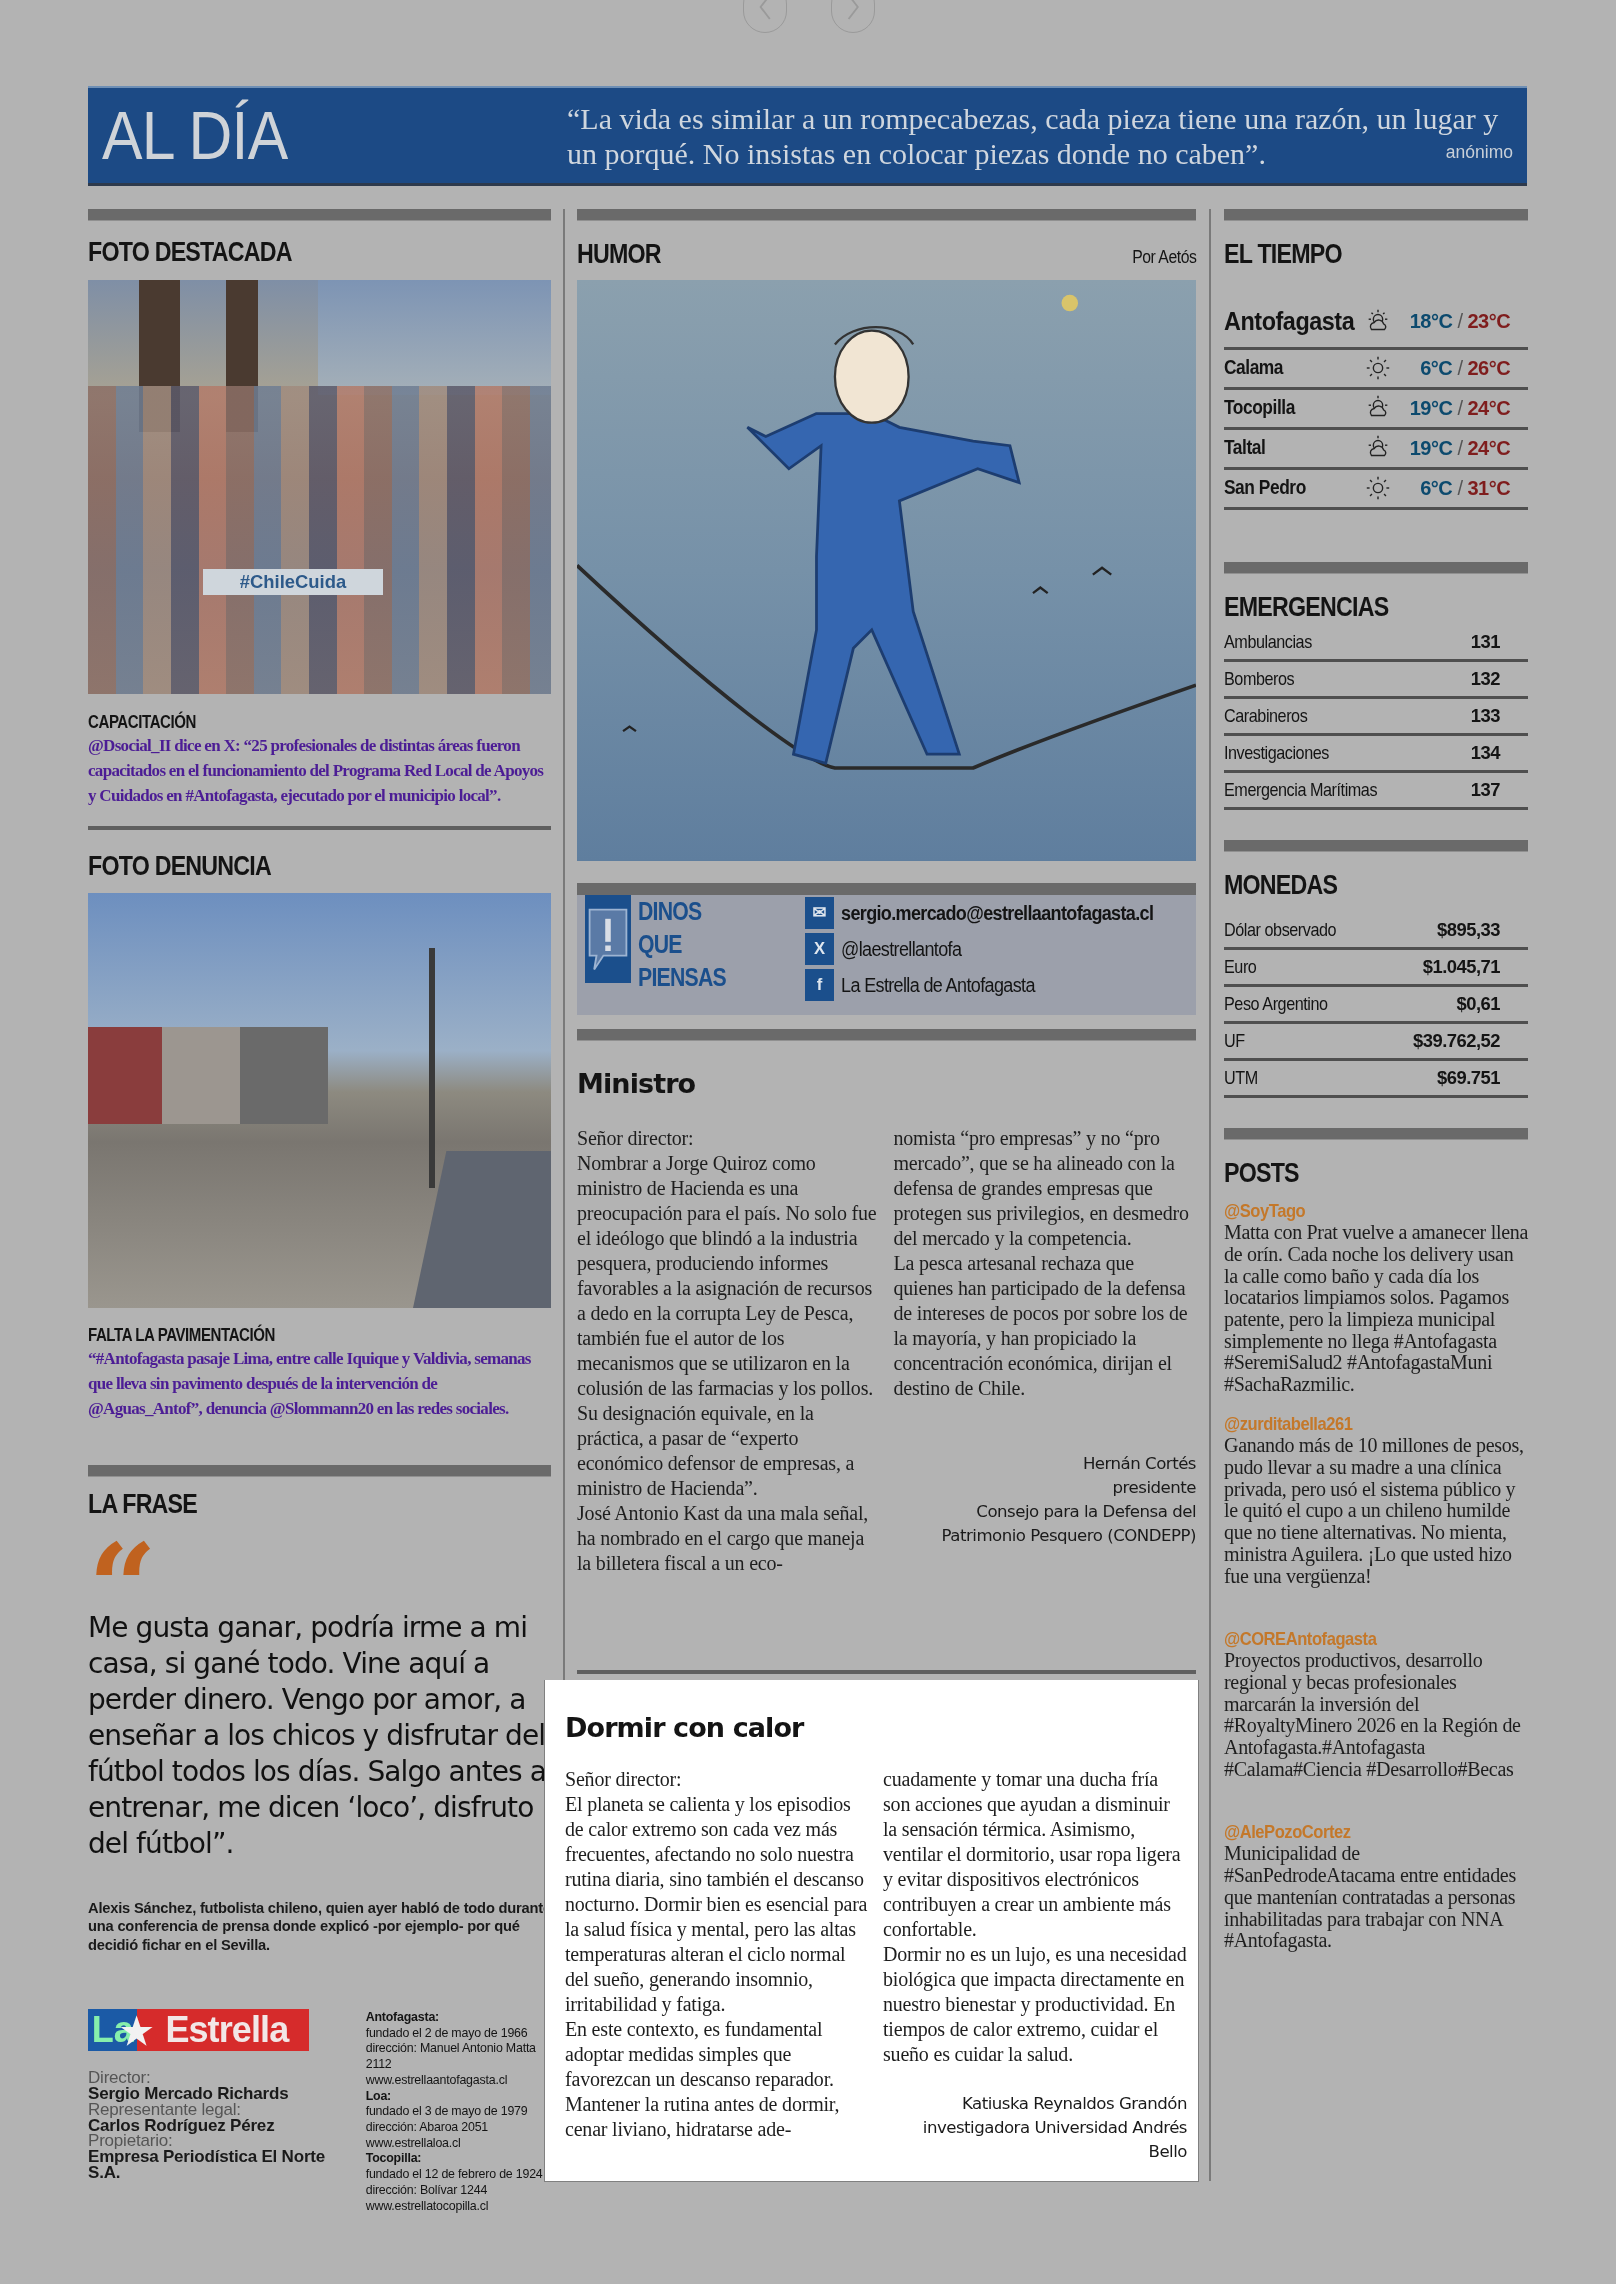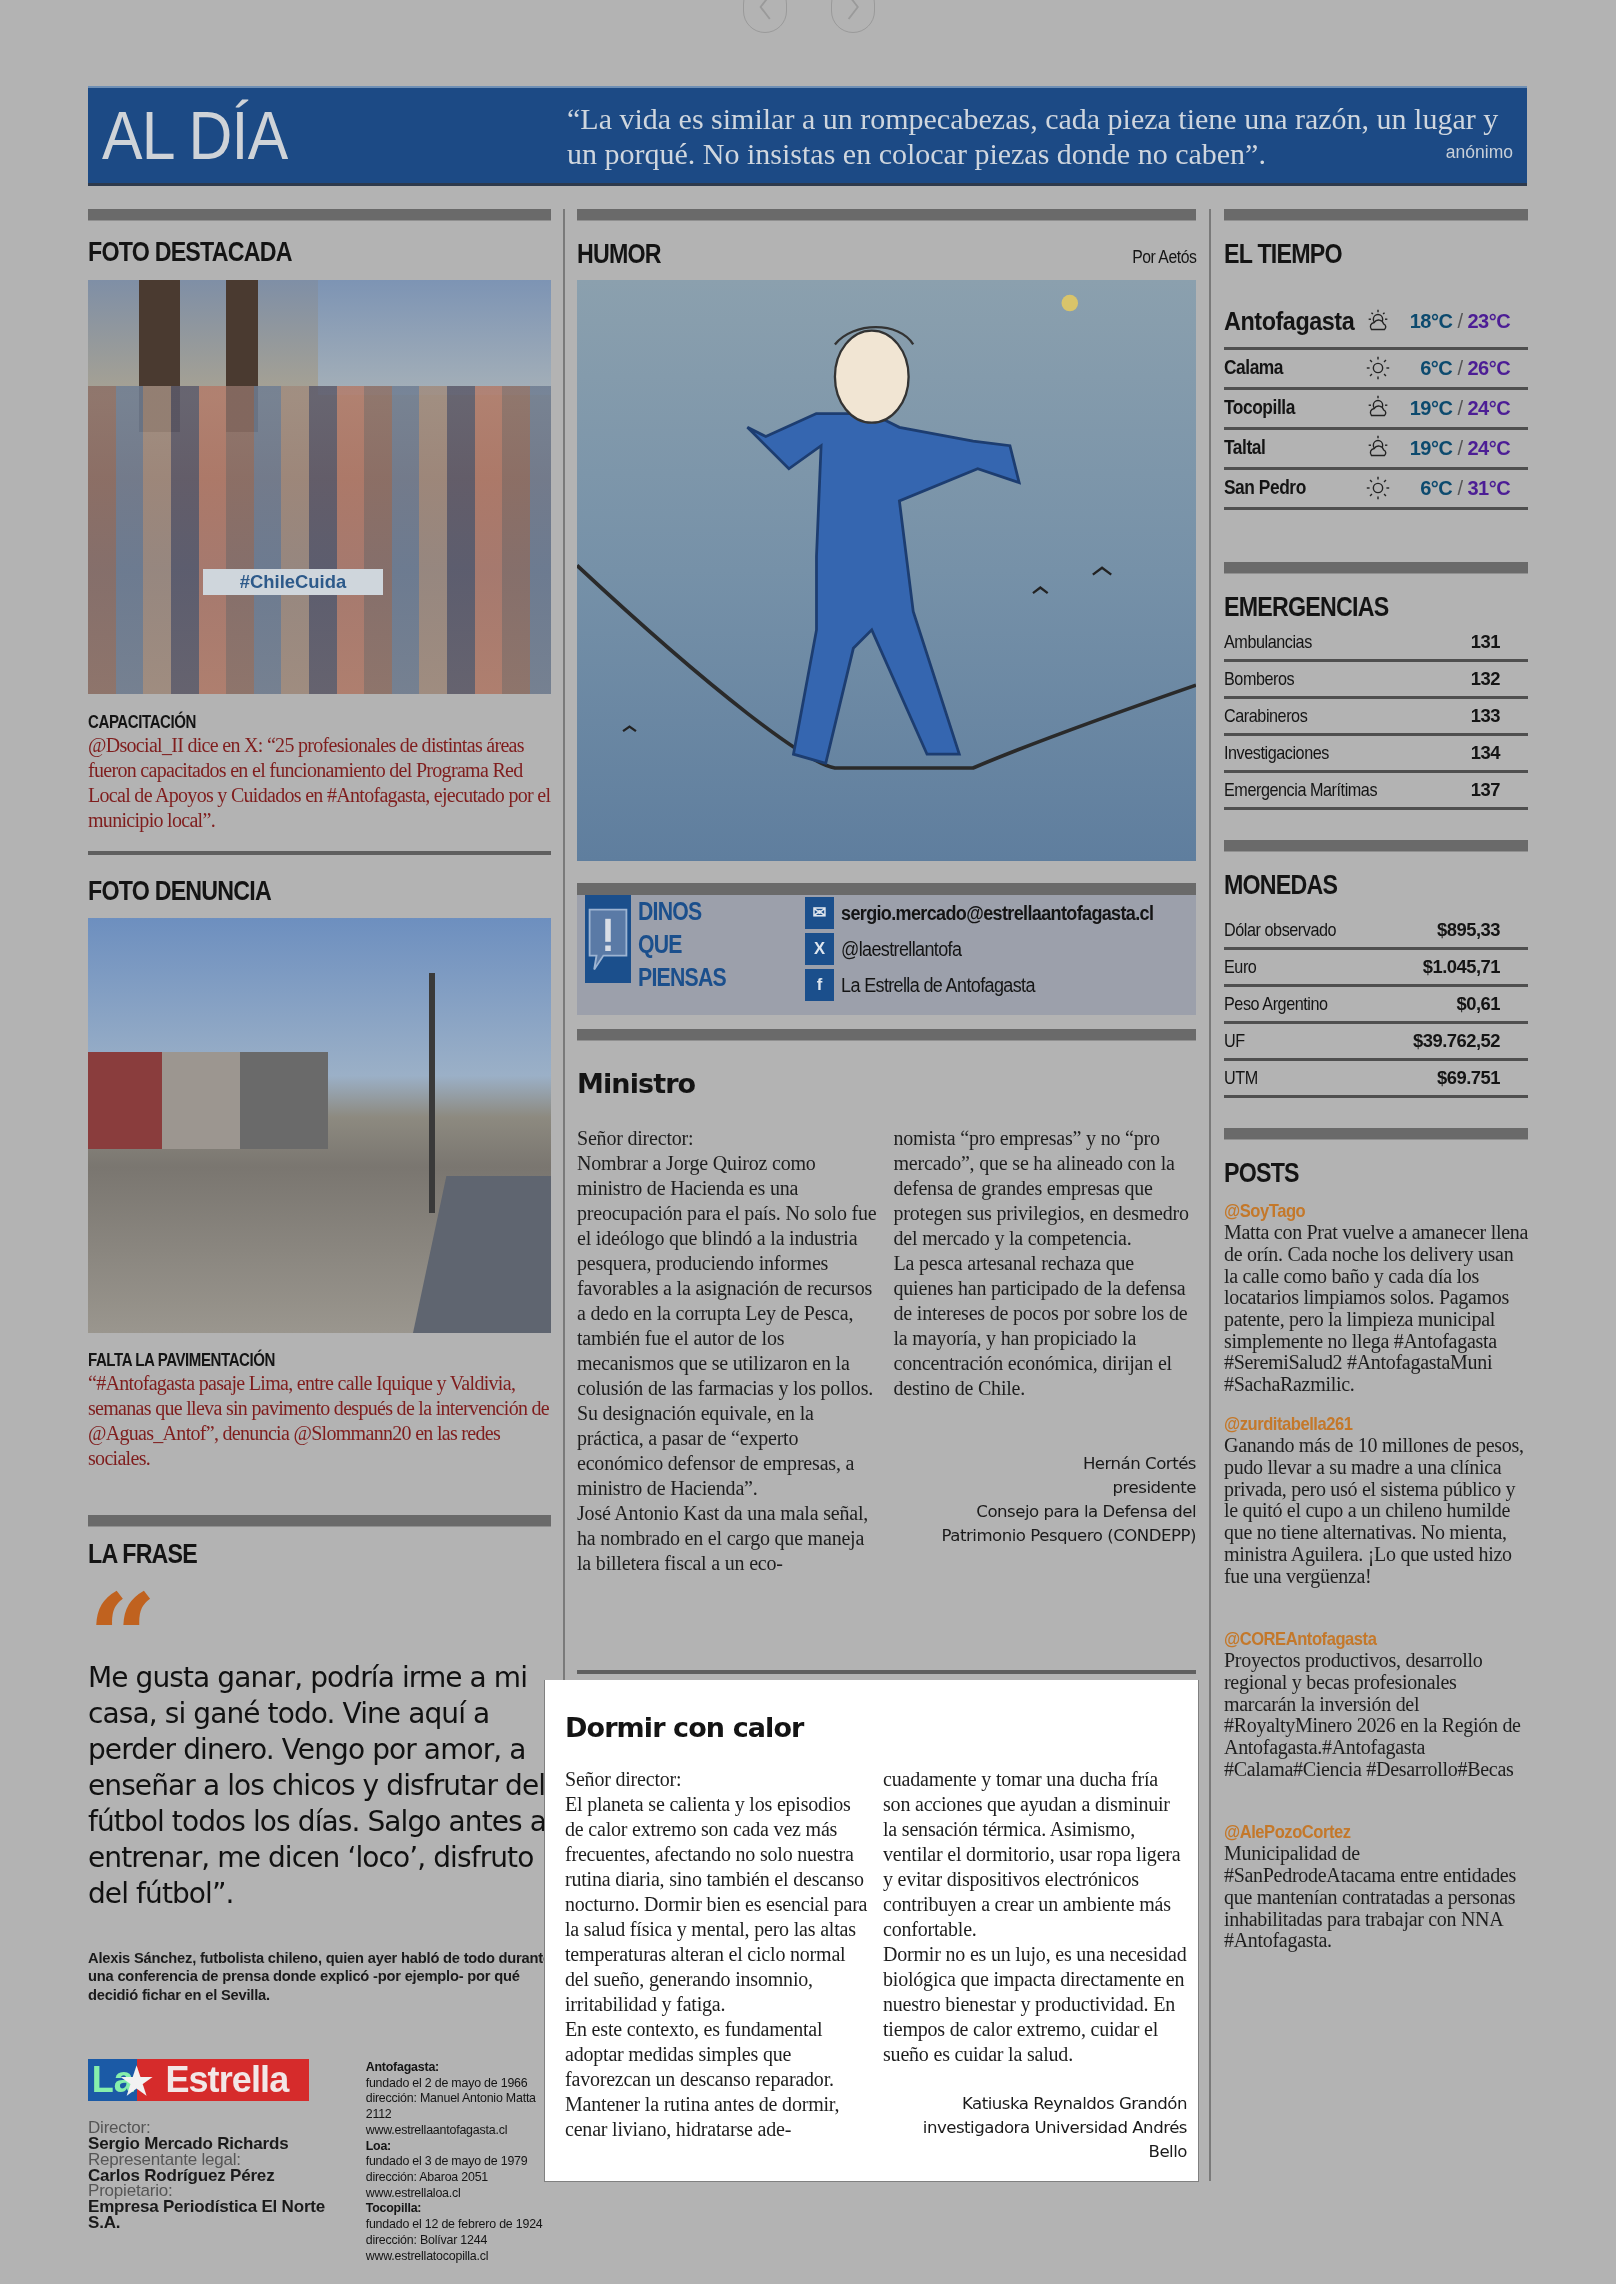"23°C" .t-max { color: #4c1d95 -> #7f1d1d }
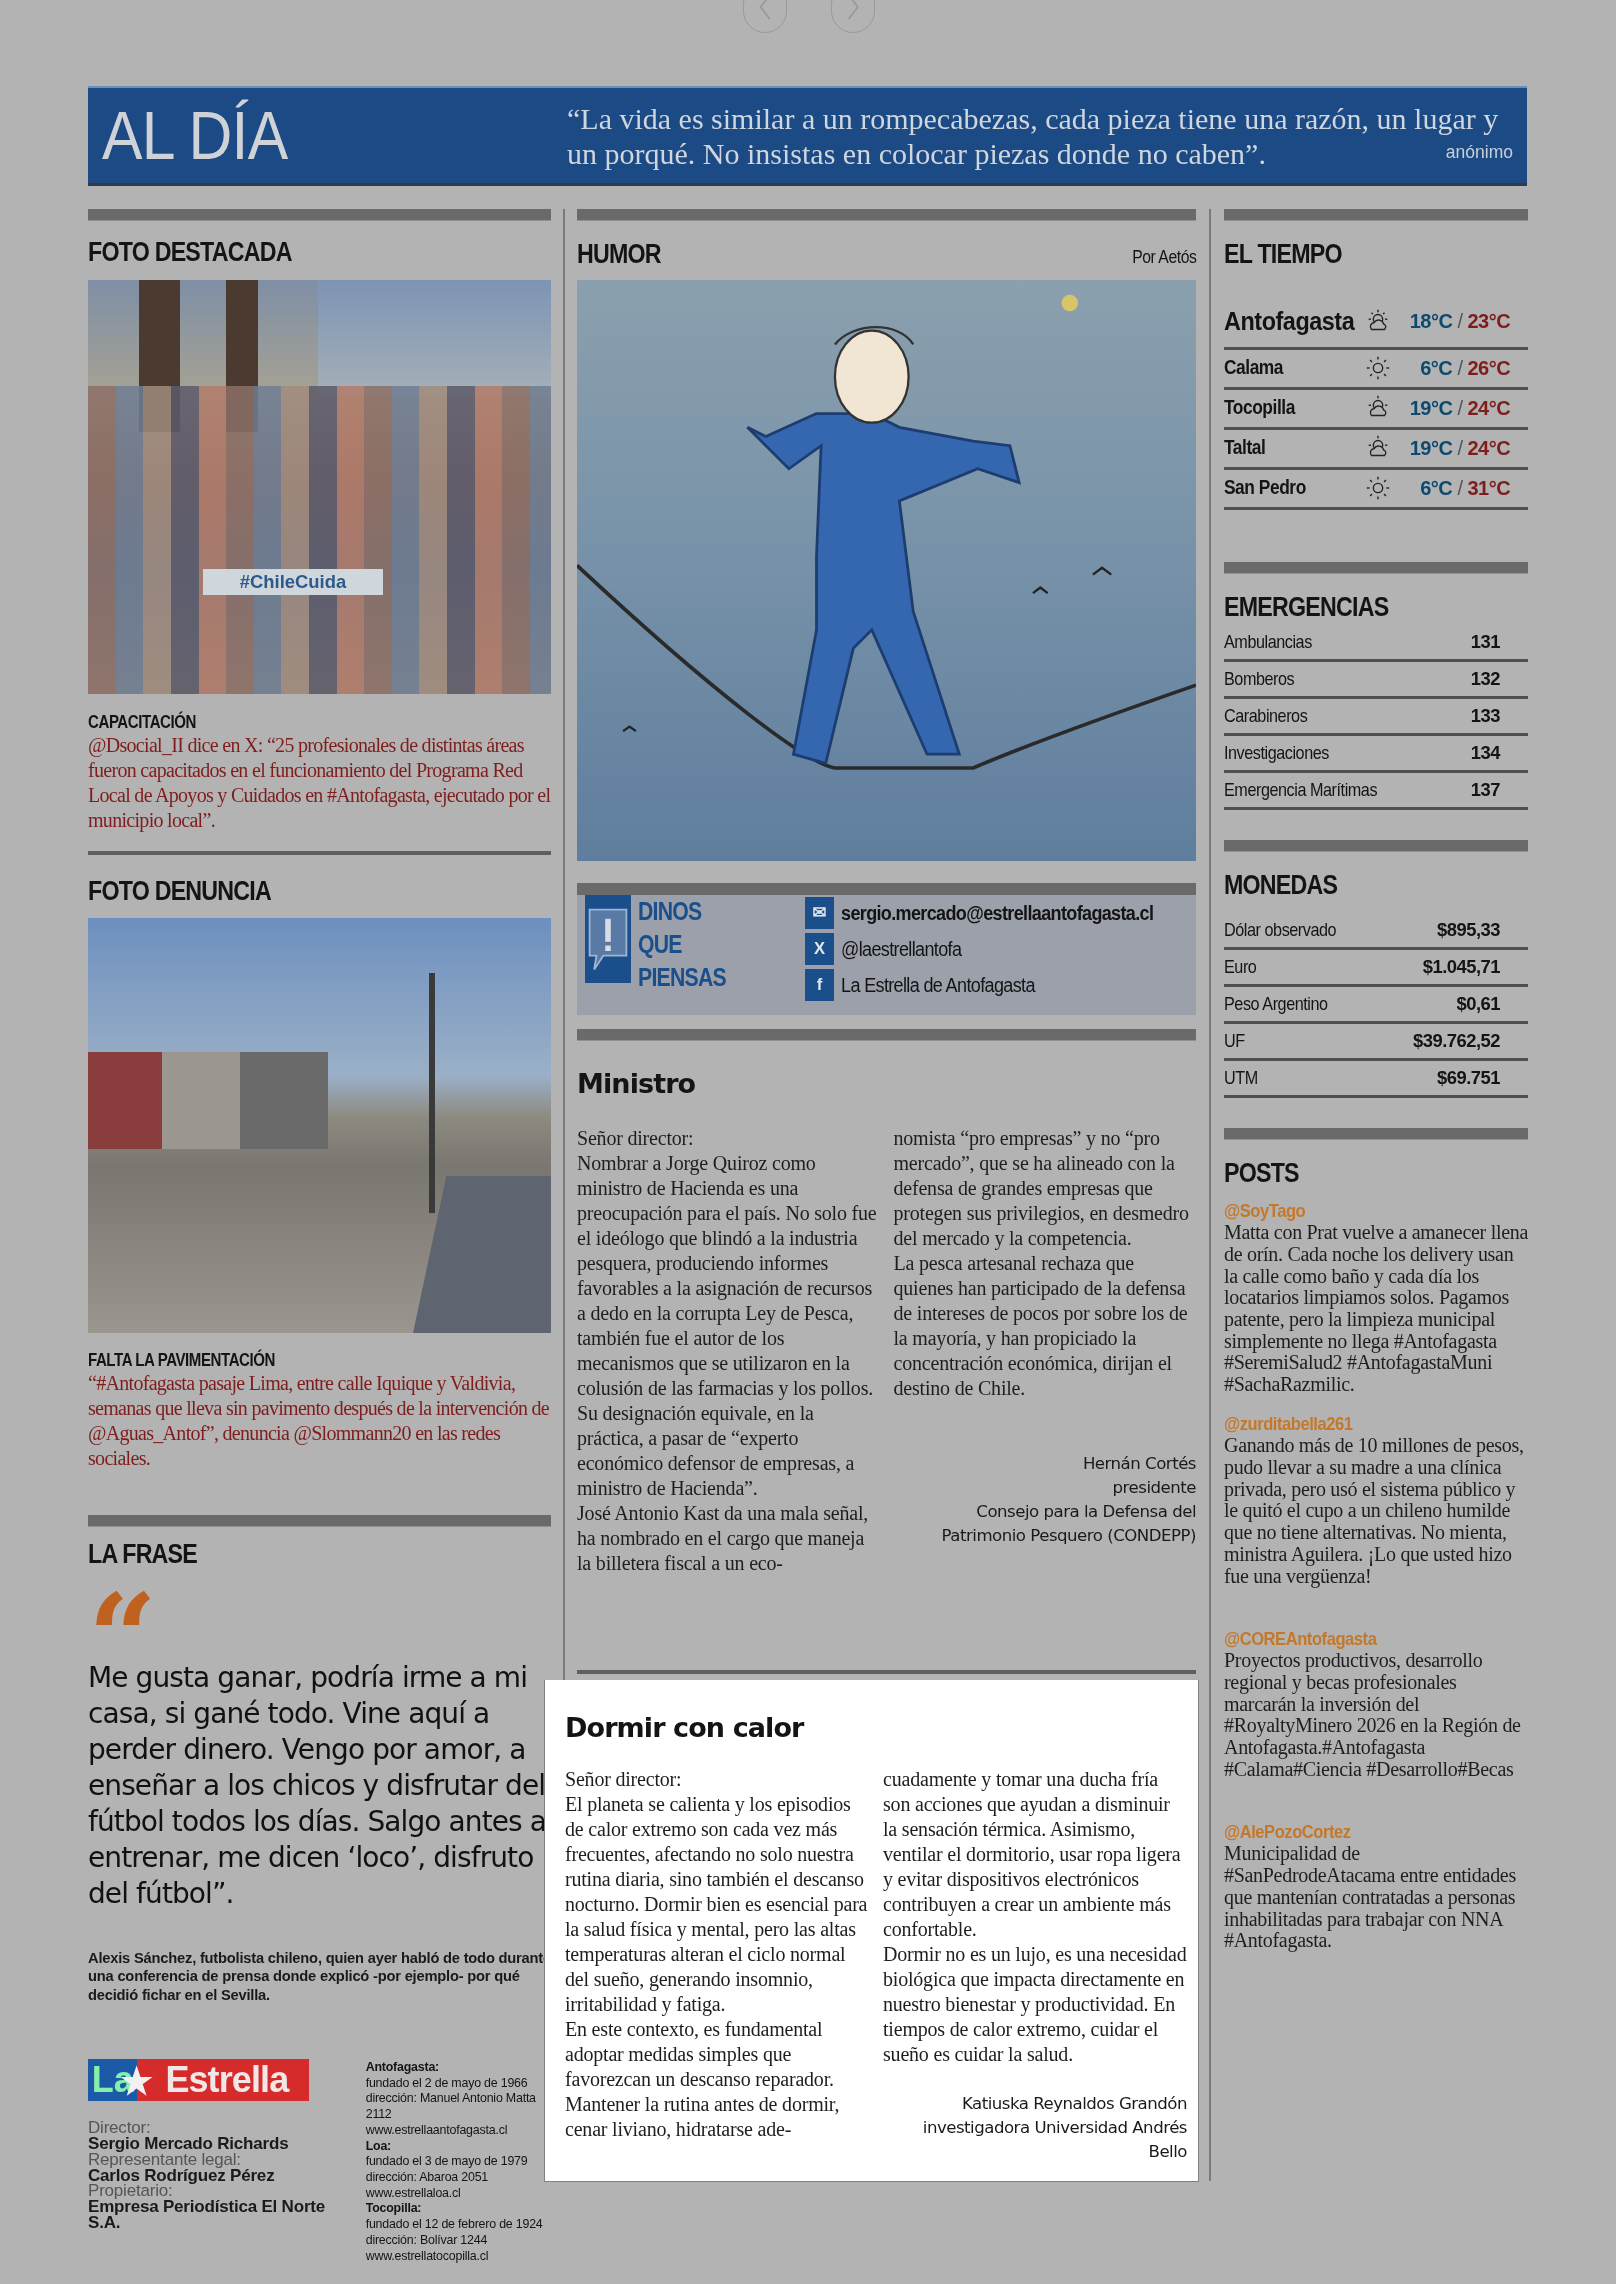"@Dsocial_II dice en X: “25" .caption-text { color: #7f1d1d -> #4c1d95; font-size: 20px -> 17px; font-weight: none -> bold }
